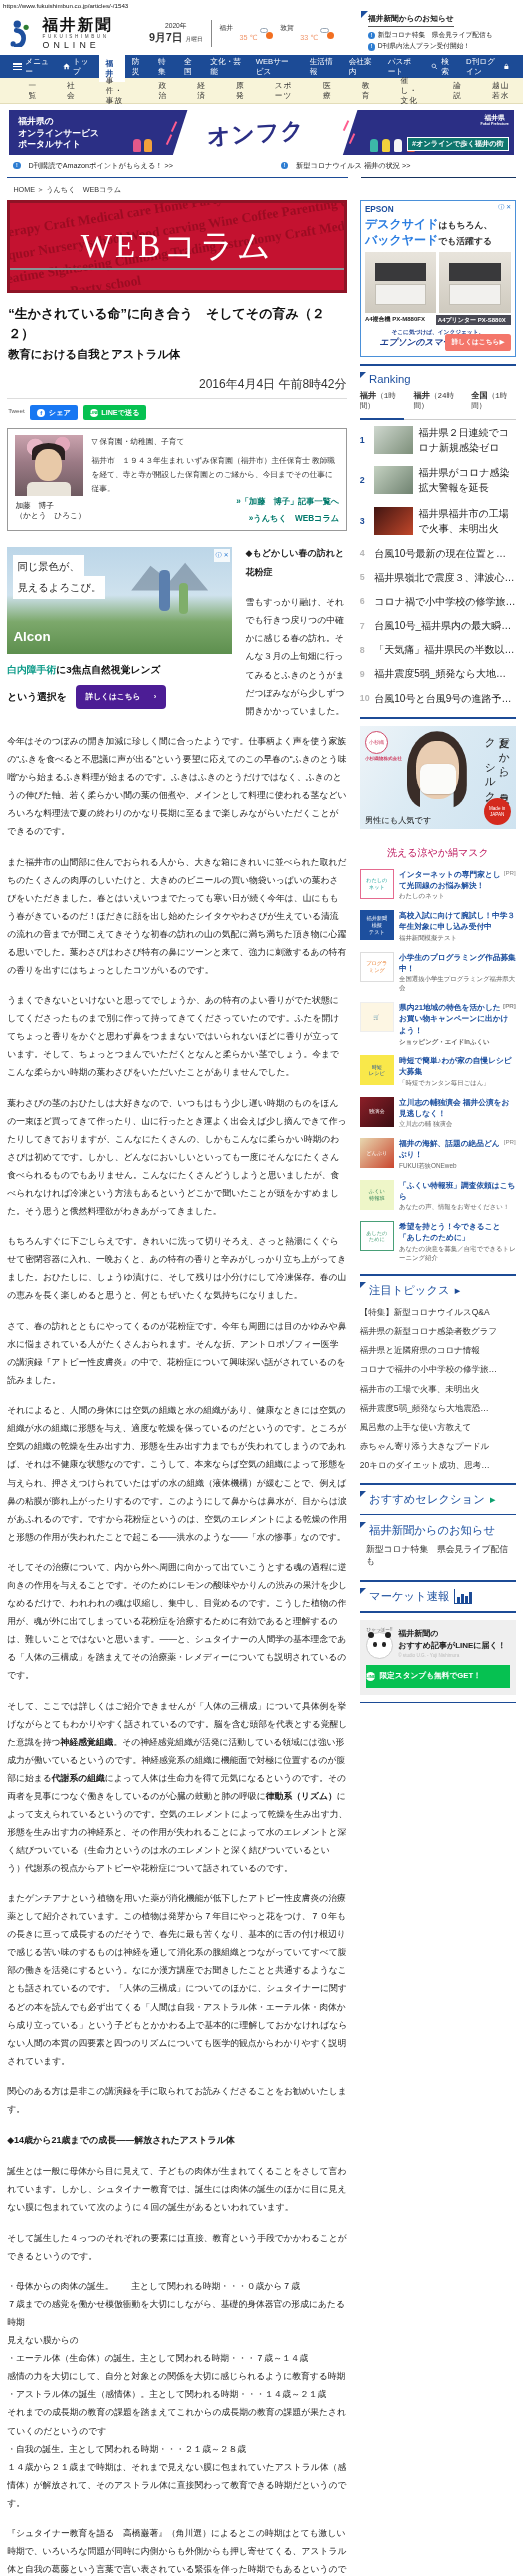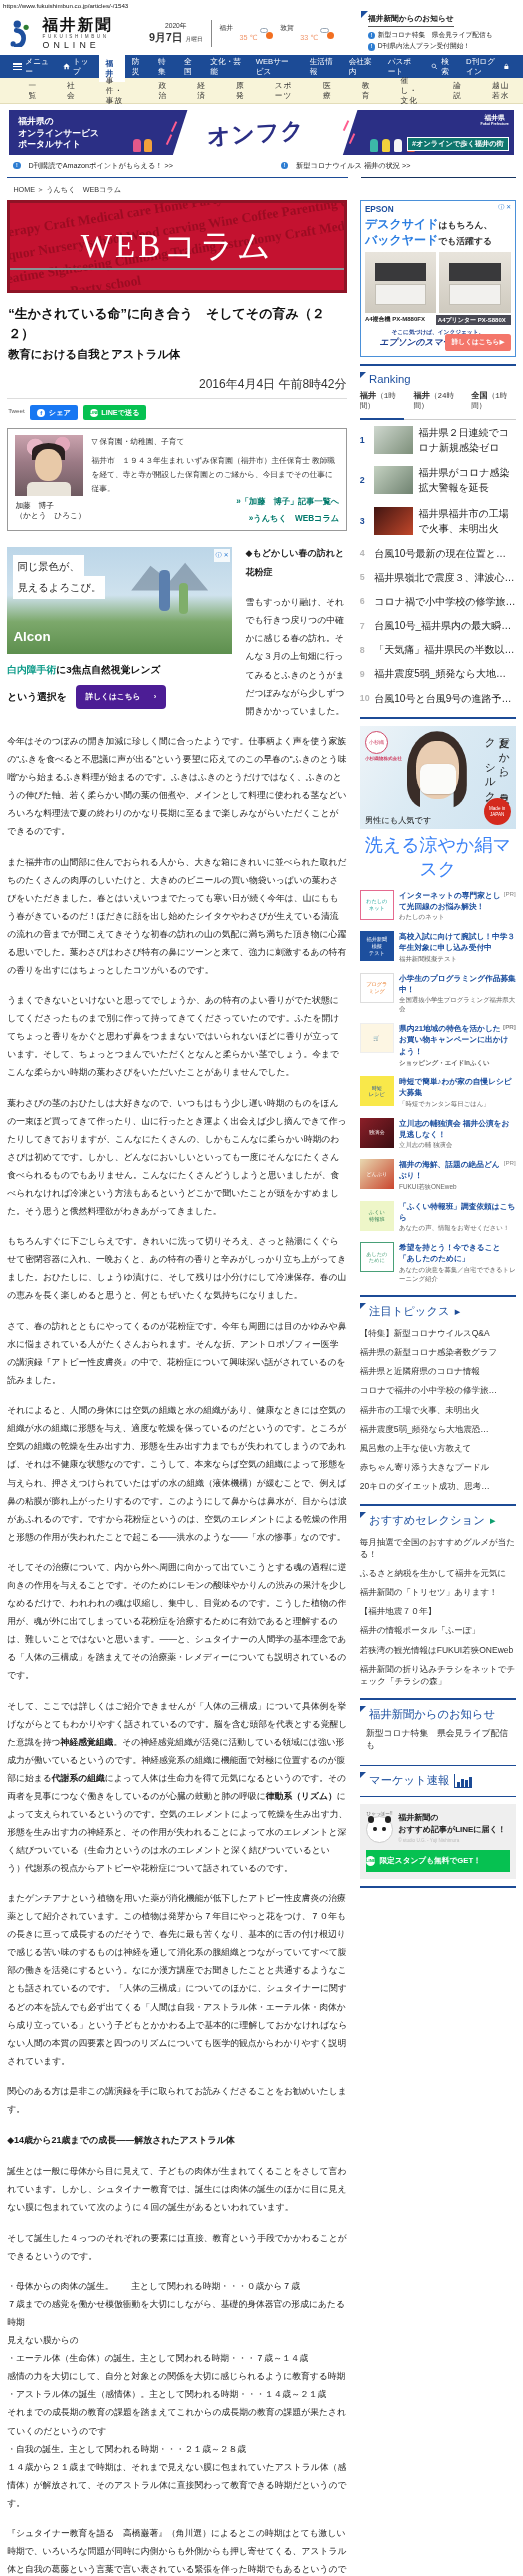"洗える涼やか絹マスク" .mask-cap { color: #3b82f6 -> #be185d; font-size: 18px -> 10px; padding: 4px 0 1px -> 17px 0 1px }
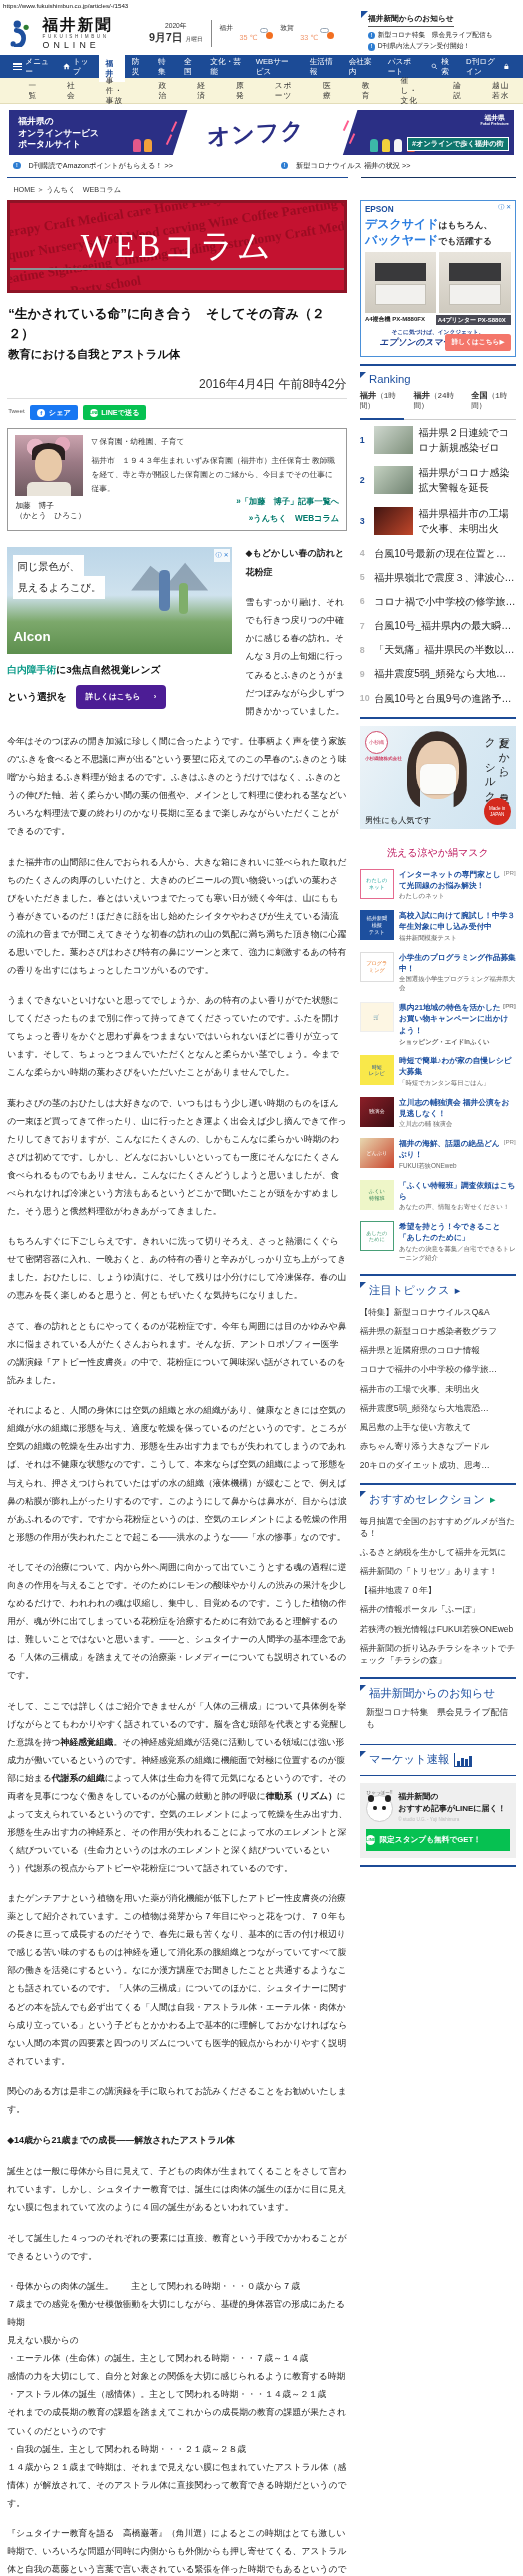"毎月抽選で全国のおすすめグルメが当たる！" div.top-list { html: <div> <div>毎月抽選で全国のおすすめグルメが当たる！</div> <div>ふるさと納税を生かして福井を元気に</div> <div>福井新聞の「トリセツ」あります！</div> <div>【福井地震７０年】</div> <div>福井の情報ポータル「ふーぽ」</div> <div>若狭湾の観光情報はFUKUI若狭ONEweb</div> <div>福井新聞の折り込みチラシをネットでチェック「チラシの森」</div> </div> -> none }
